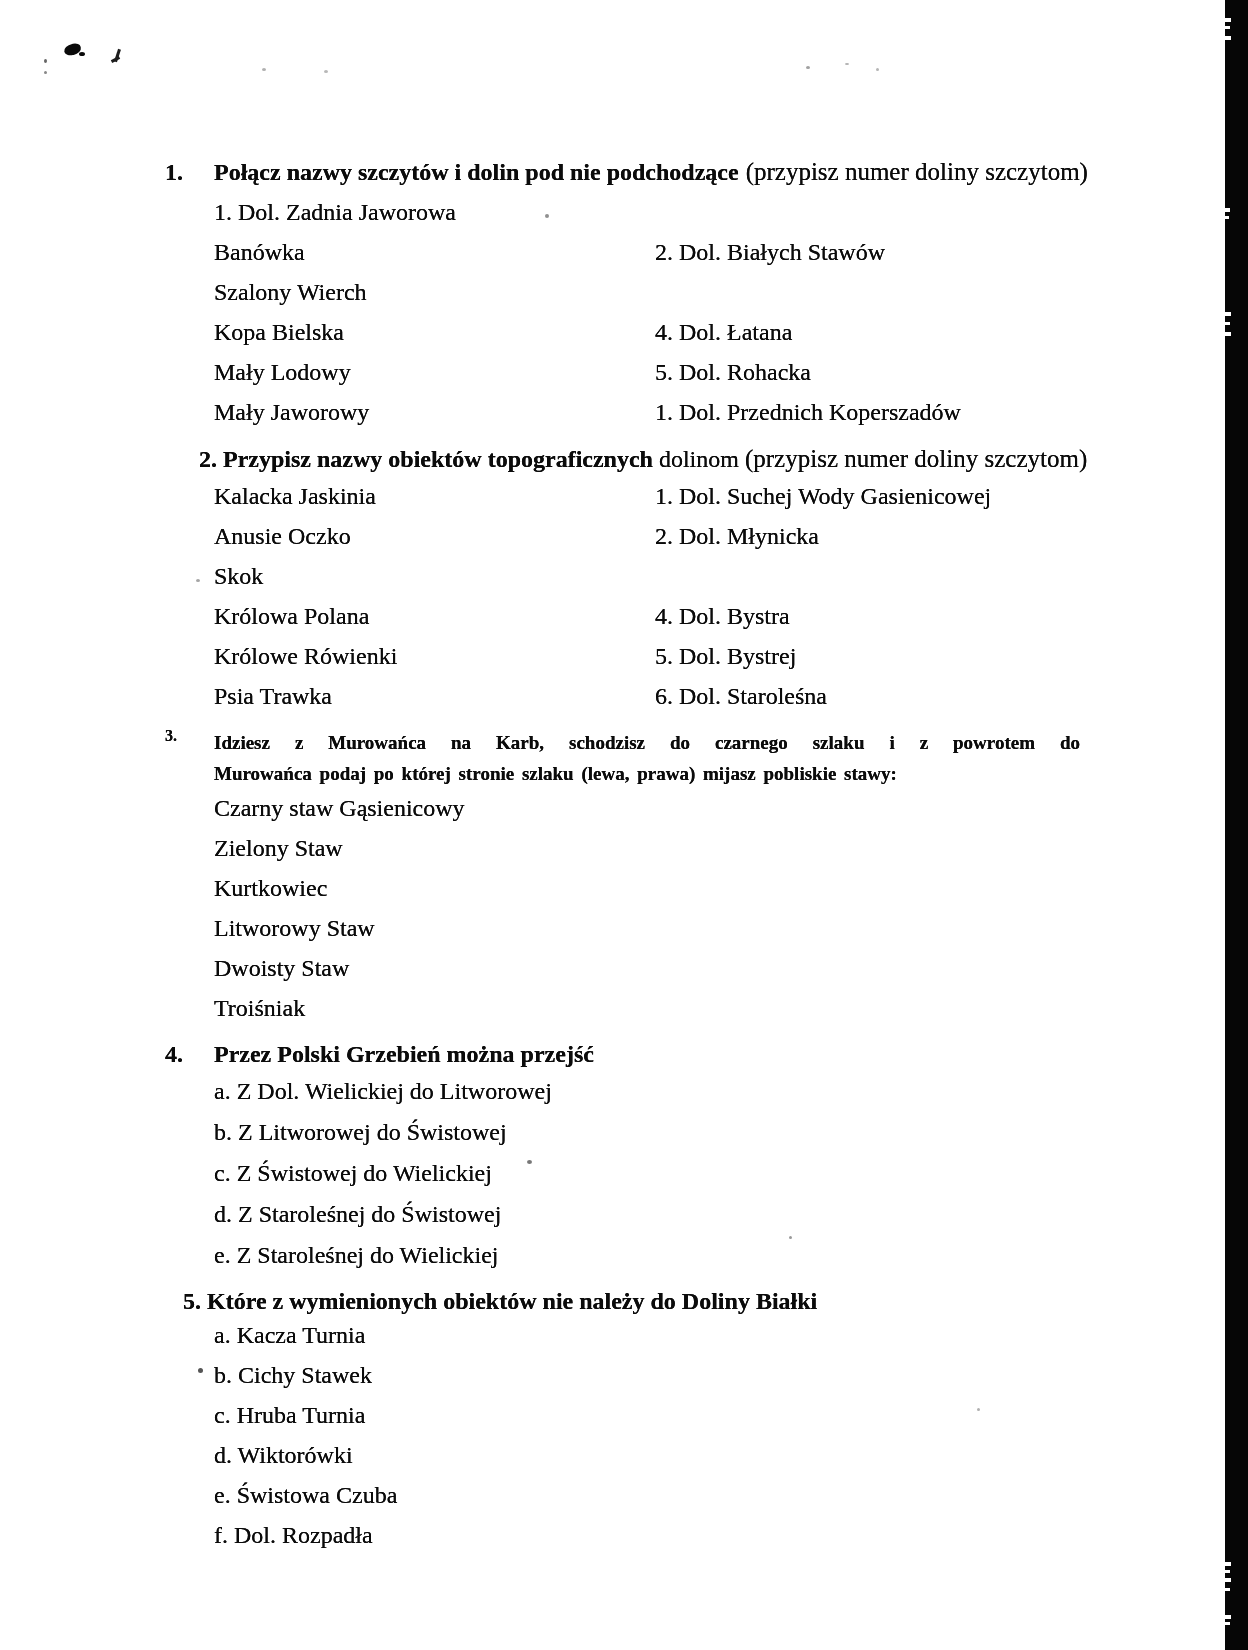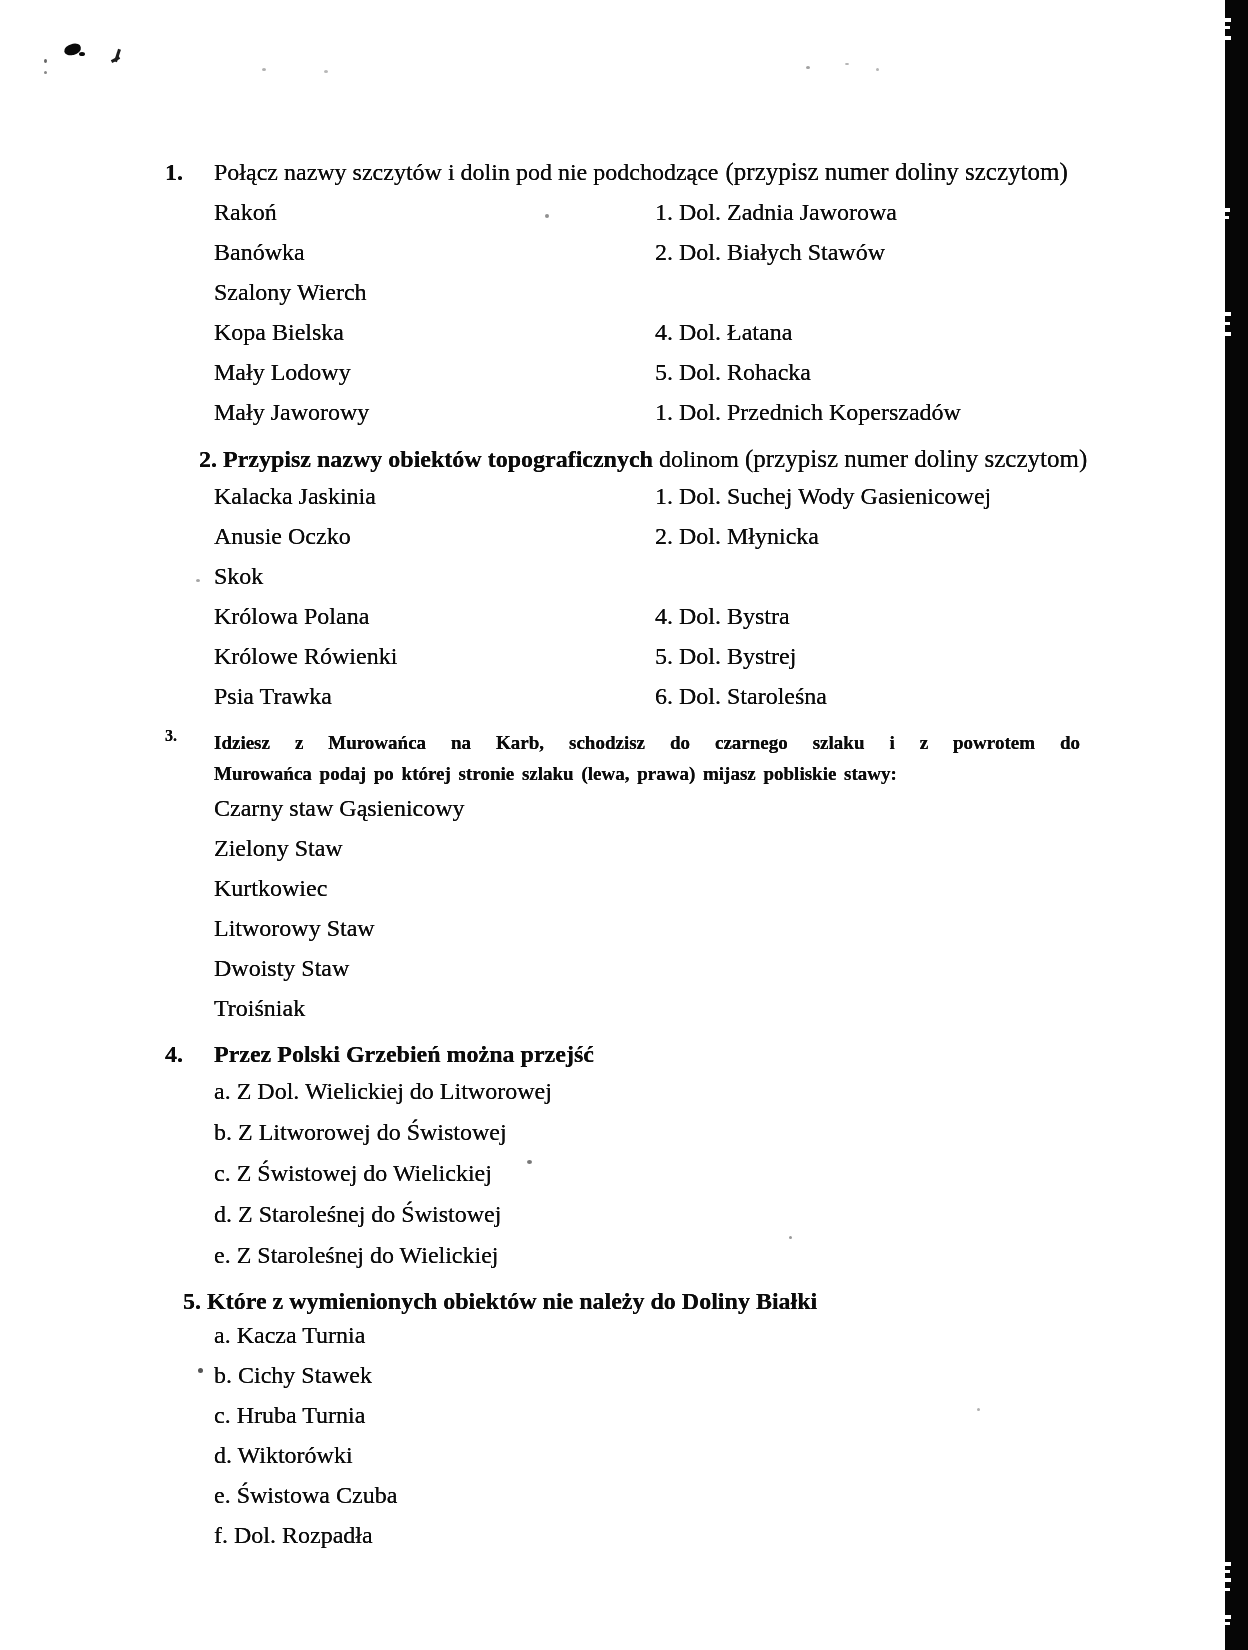"Połącz nazwy szczytów i dolin" .qtitle b { font-weight: 400 -> 700 }
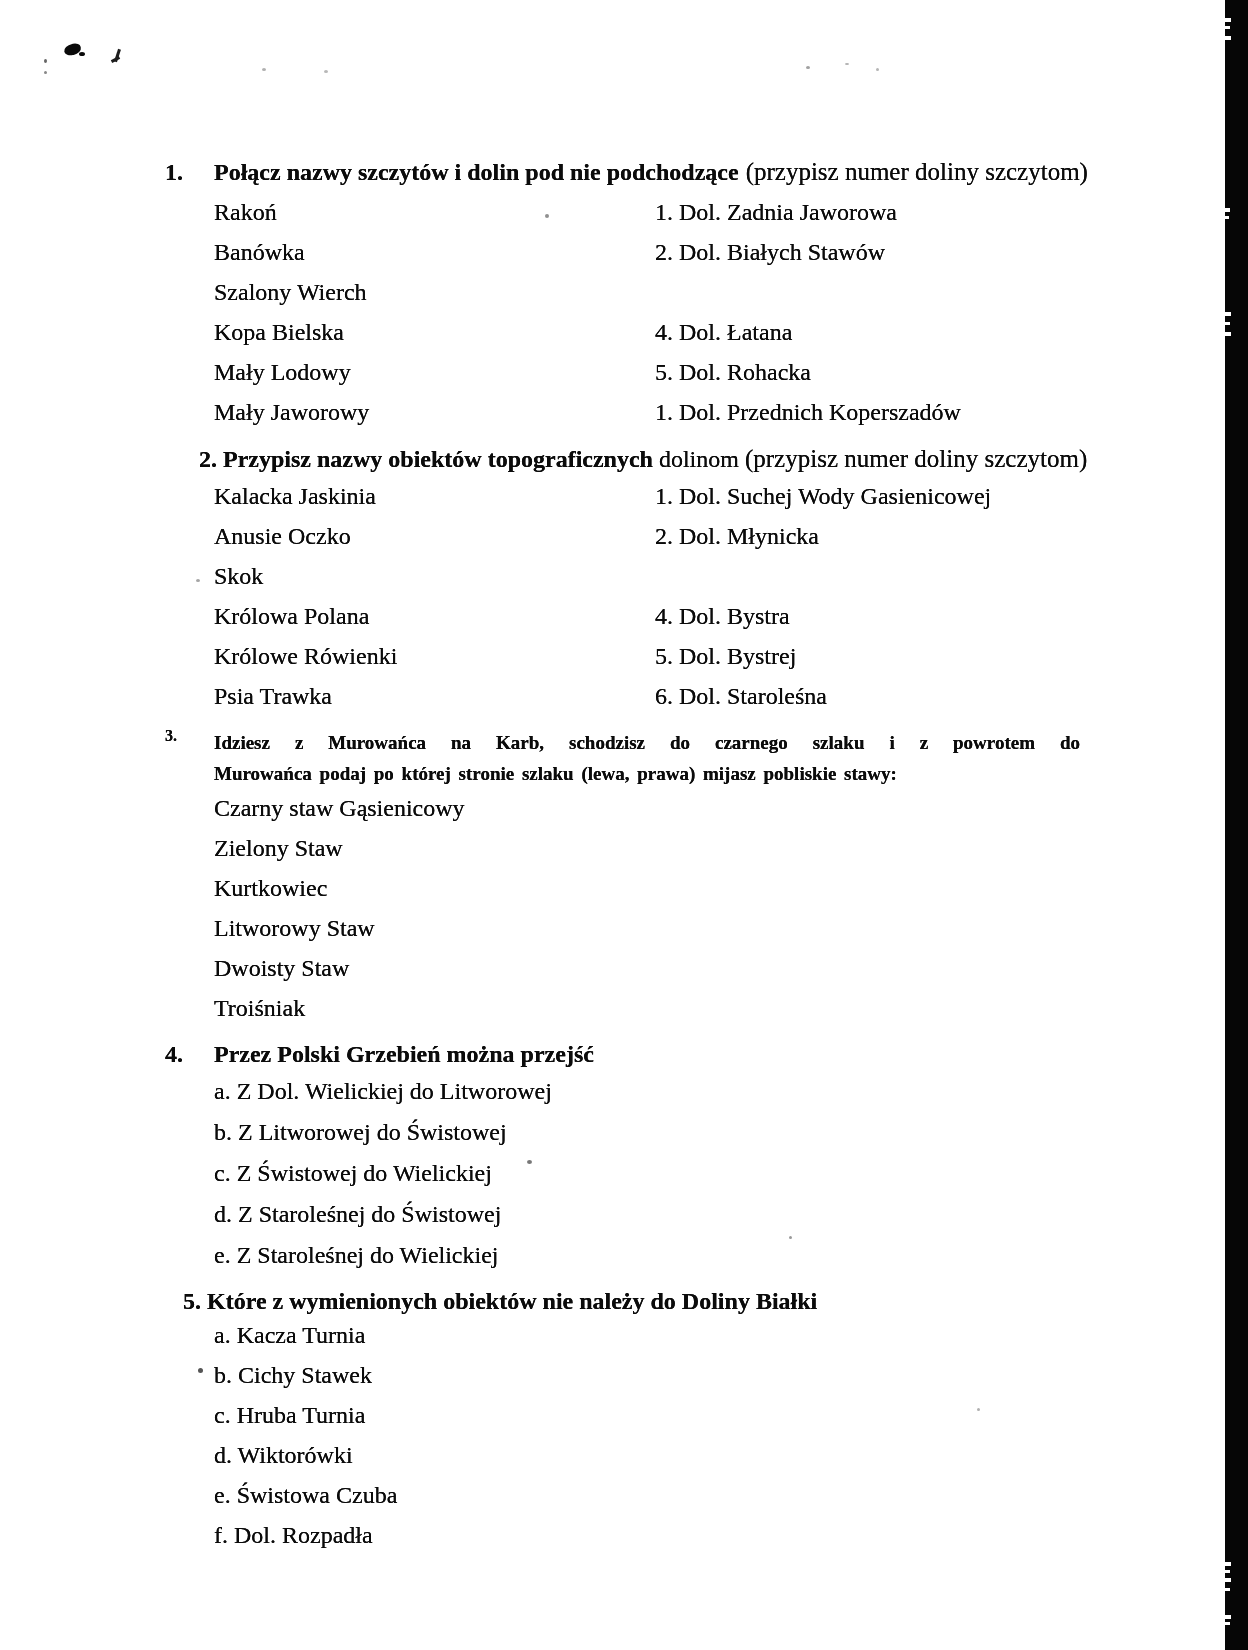"Rakoń" span.ml { html: <span>Rakoń</span> -> none }
